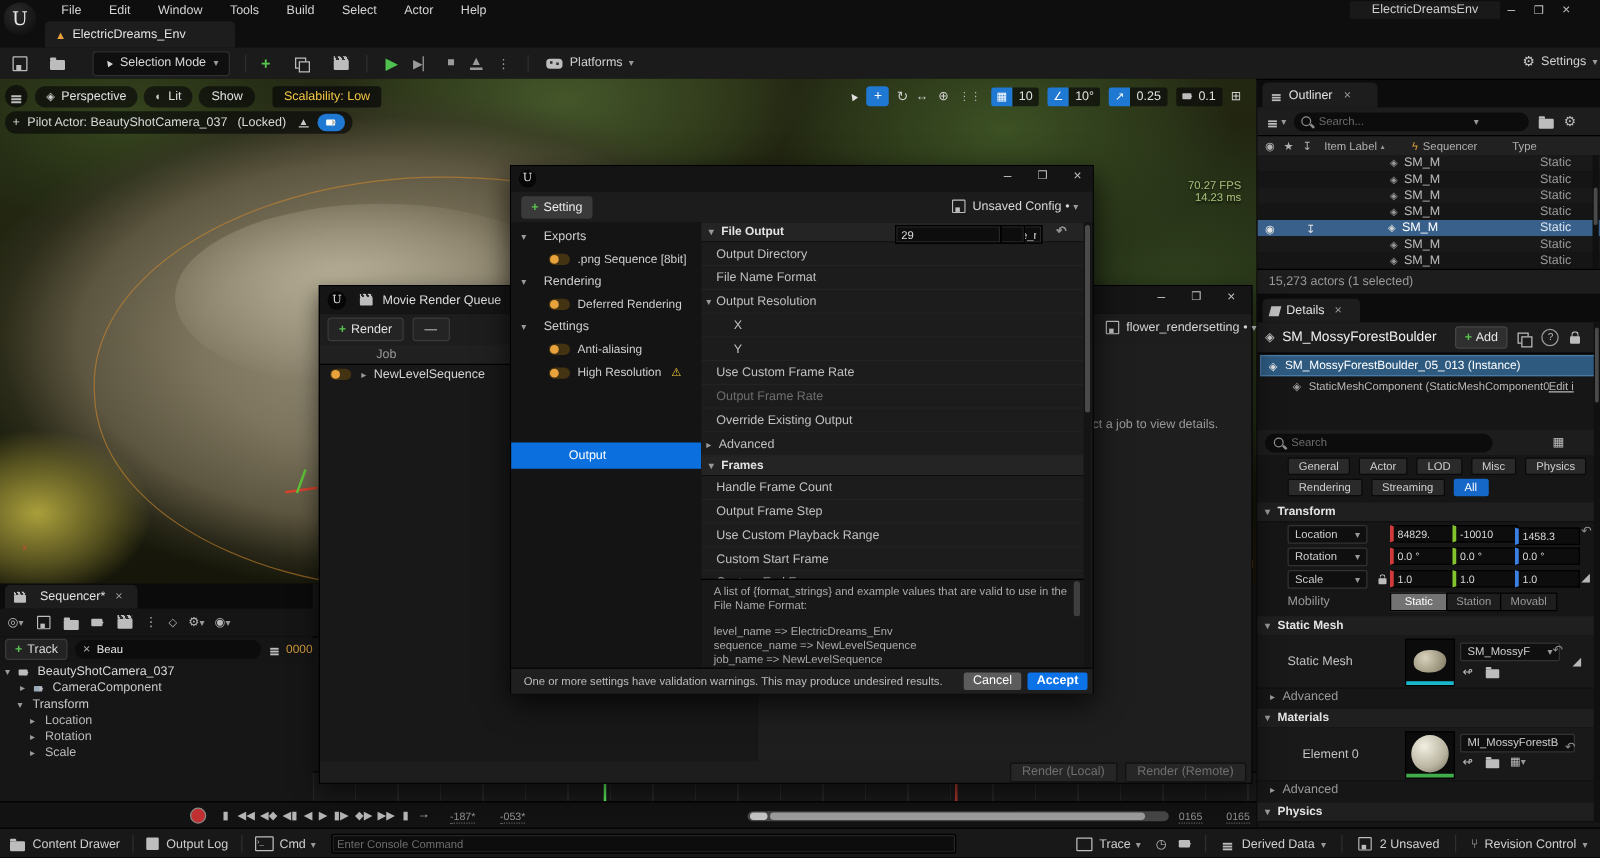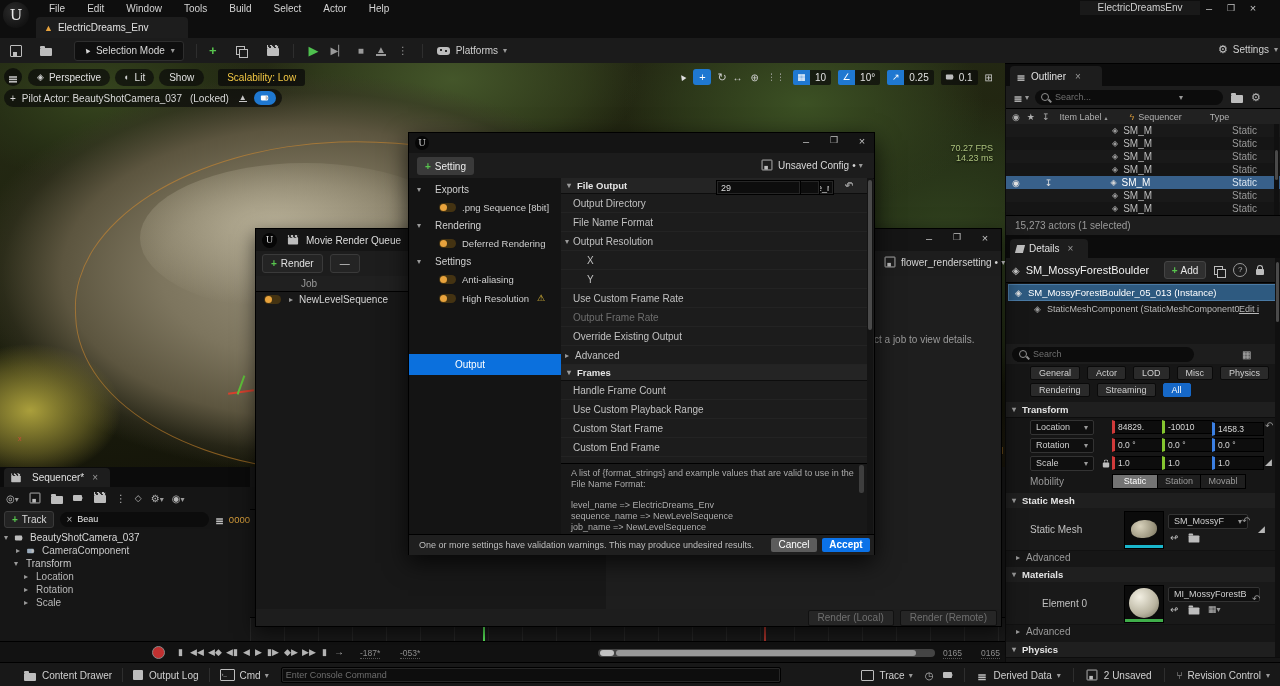"Output Frame Step" div.rowline { html: none -> <div> <span>Output Frame Step</span> <input> </div> }
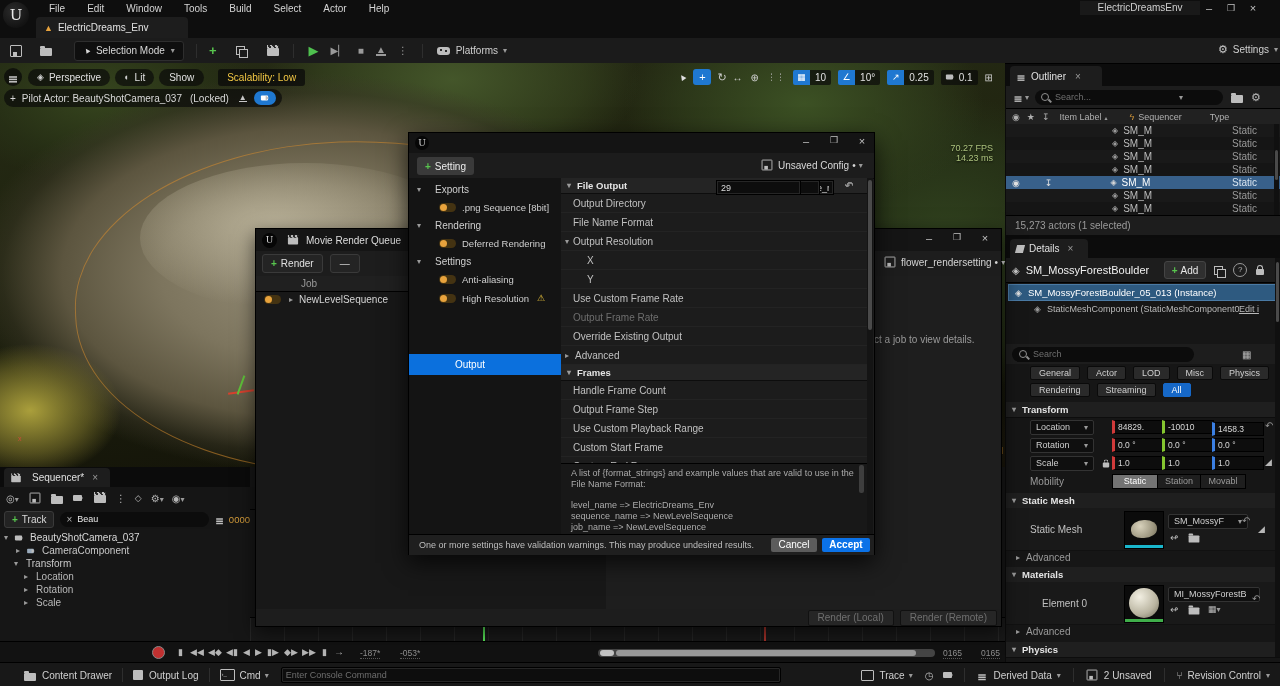"Content Drawer" div.row { margin-left: 24px -> 8px }
